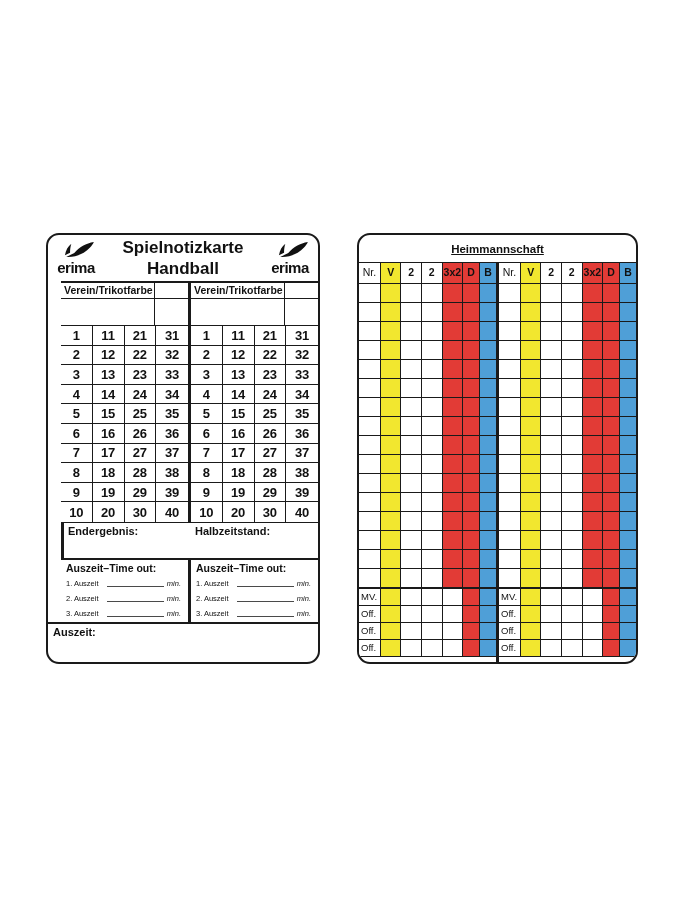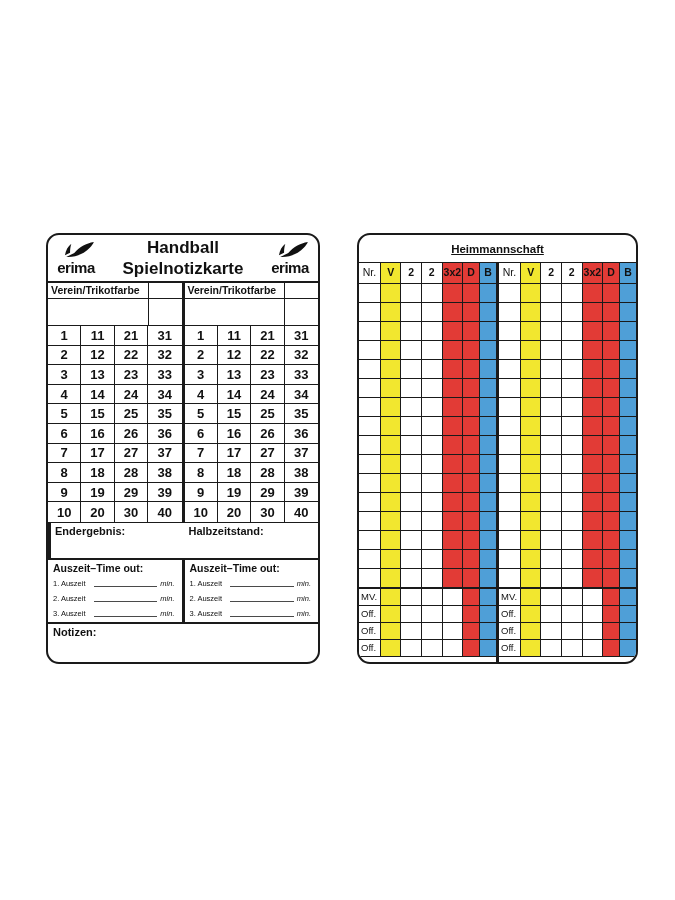"Handball" div { order: before "Spielnotizkarte" -> after "Spielnotizkarte" }
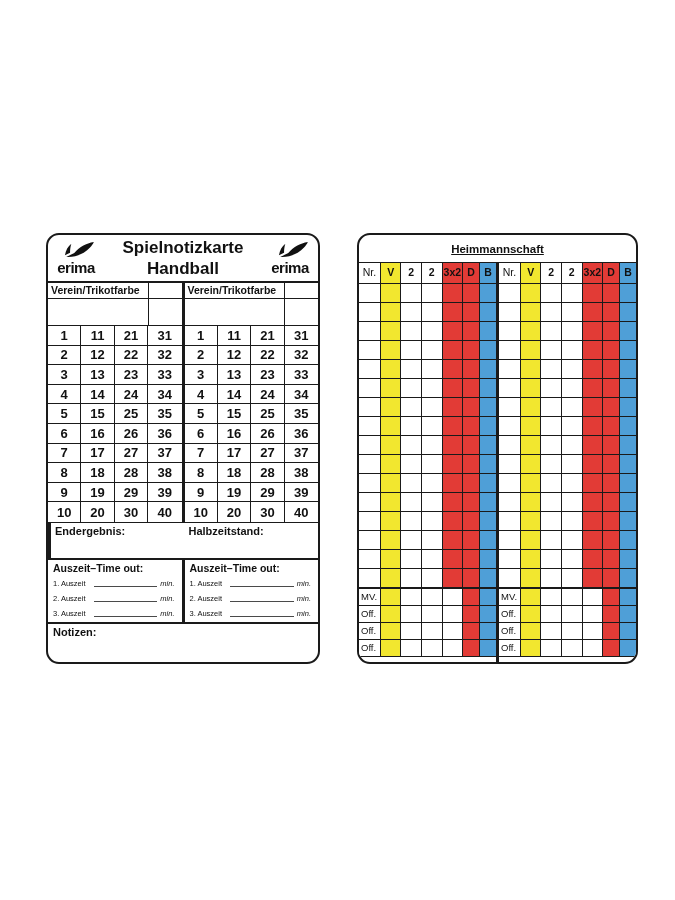"Verein/Trikotfarbe" .lc-split { margin-left: none -> 13px }
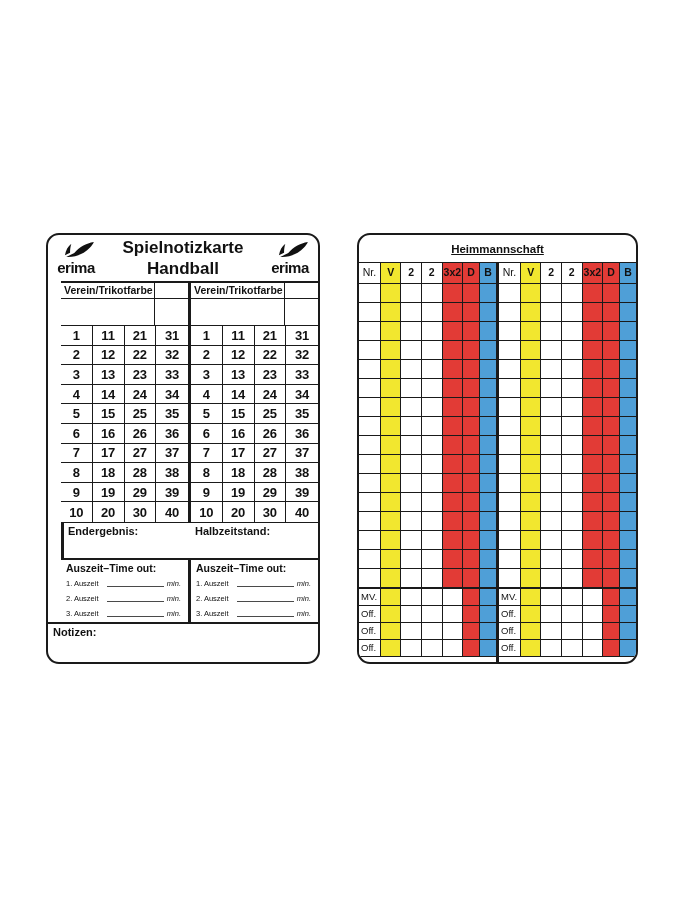"Notizen:" div.notes-label { text: Notizen -> Auszeit }
